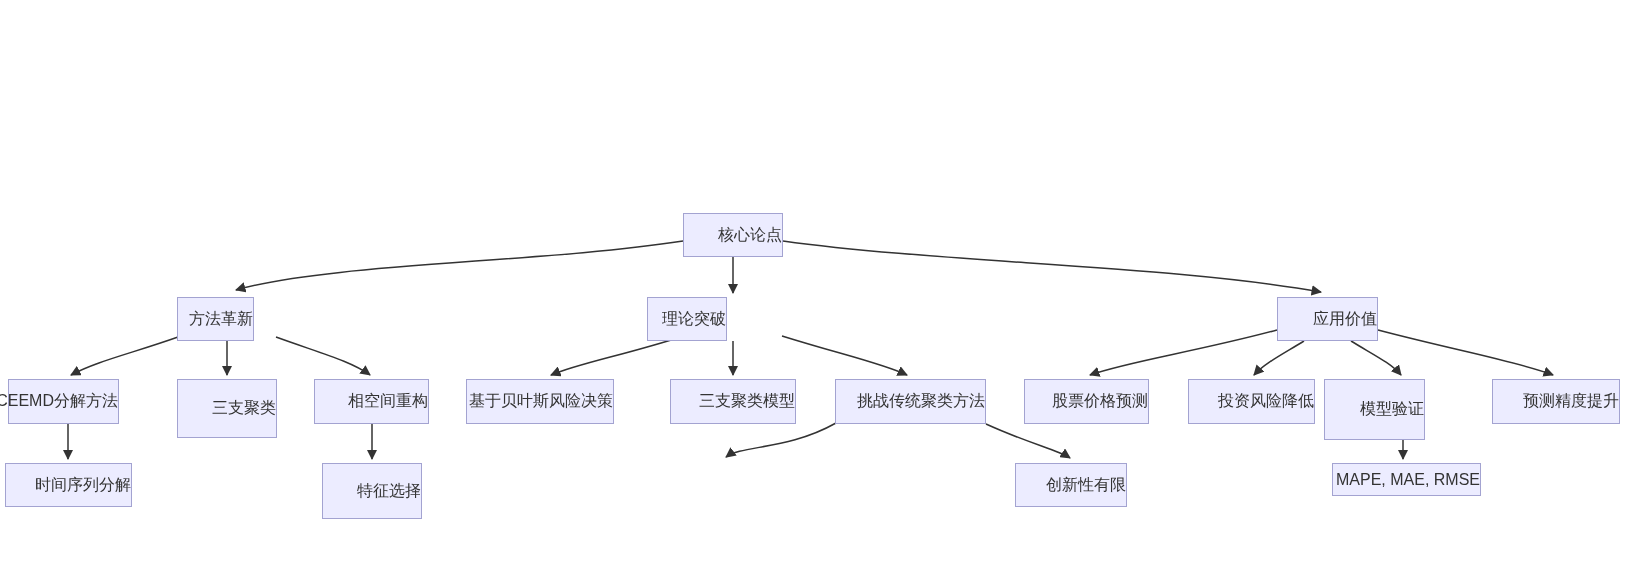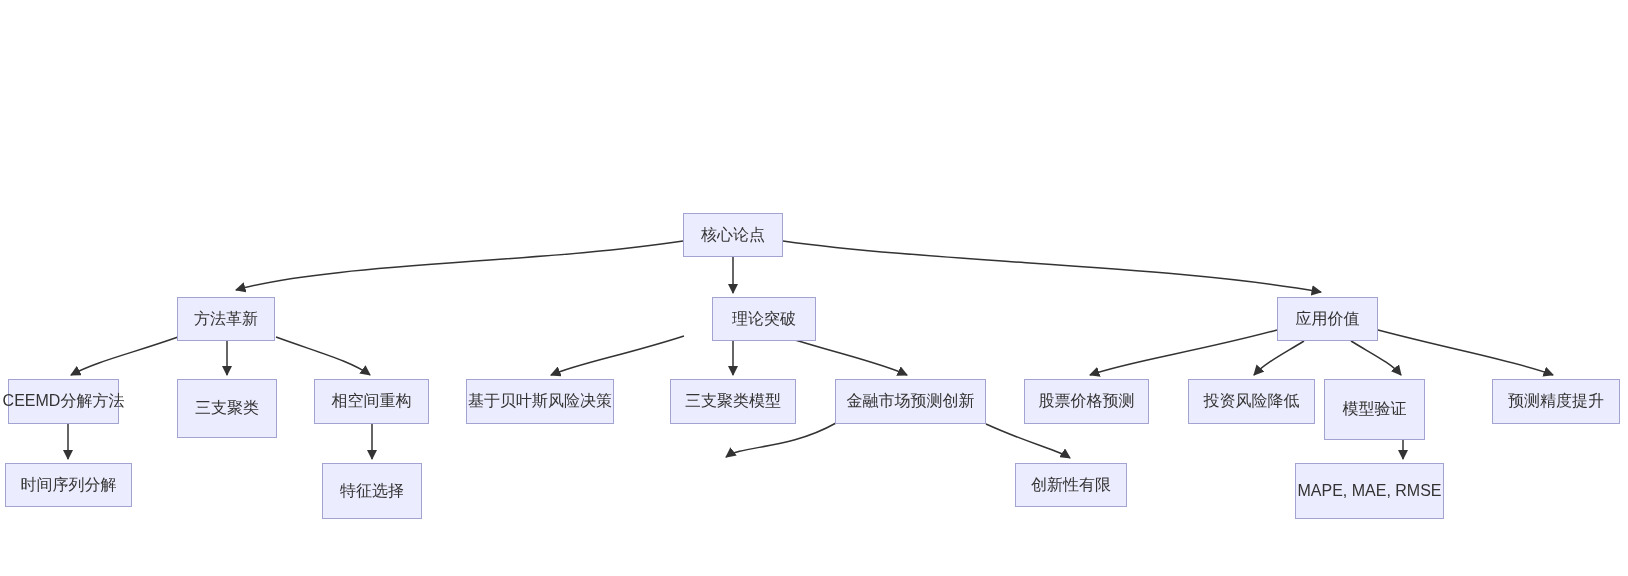"核心论点" .node { justify-content: center -> flex-end }
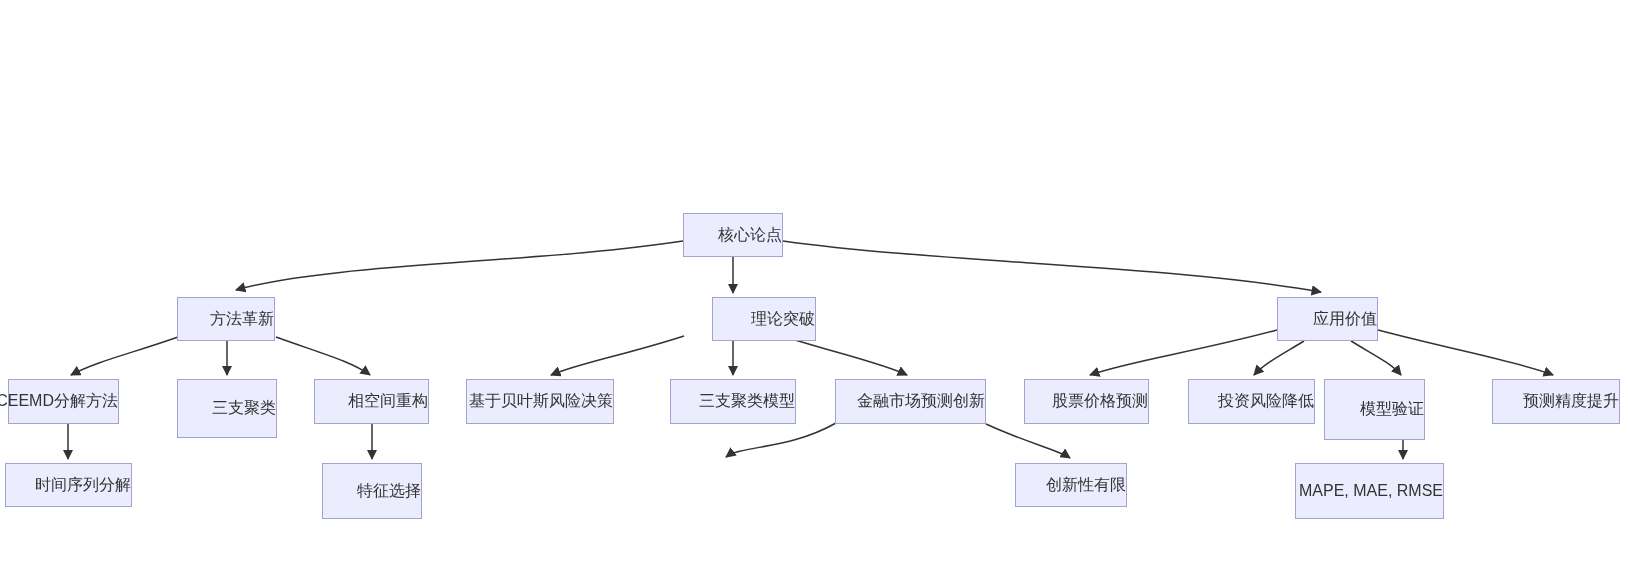"方法革新" div.node { width: 98px -> 77px }
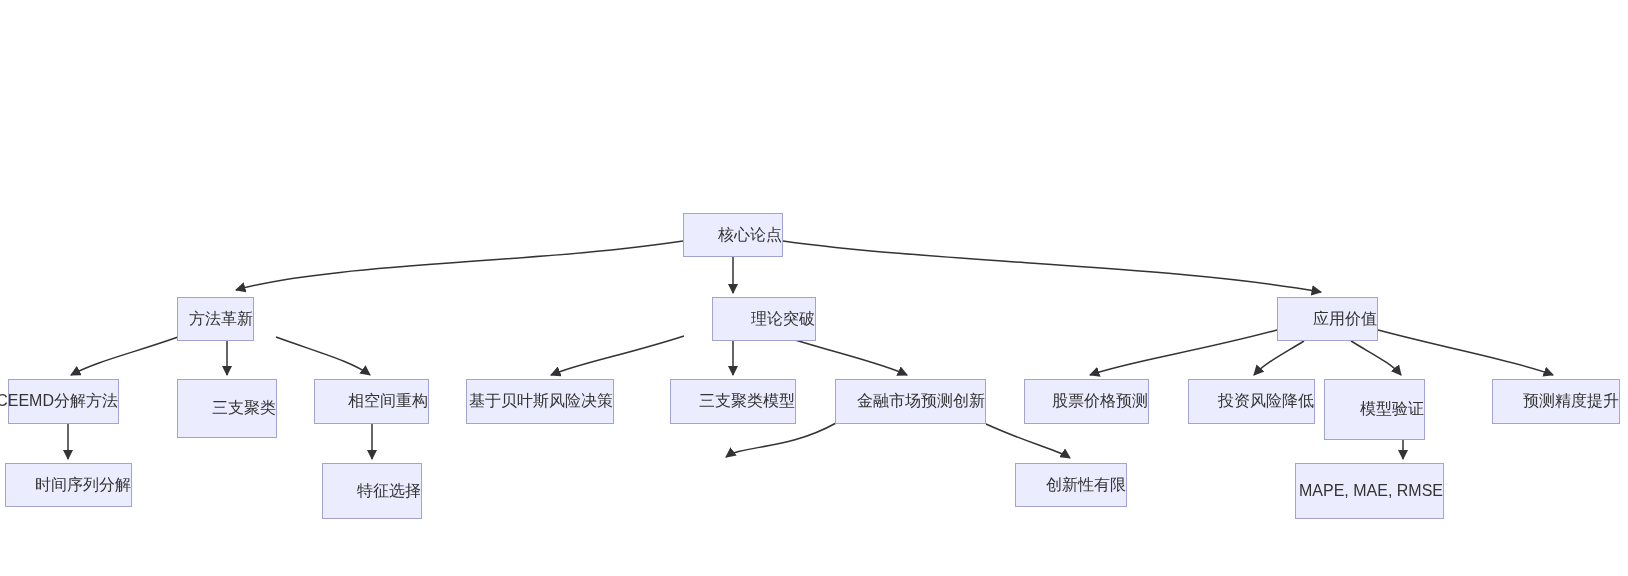"理论突破" div.node { left: 712px -> 647px; width: 104px -> 80px }
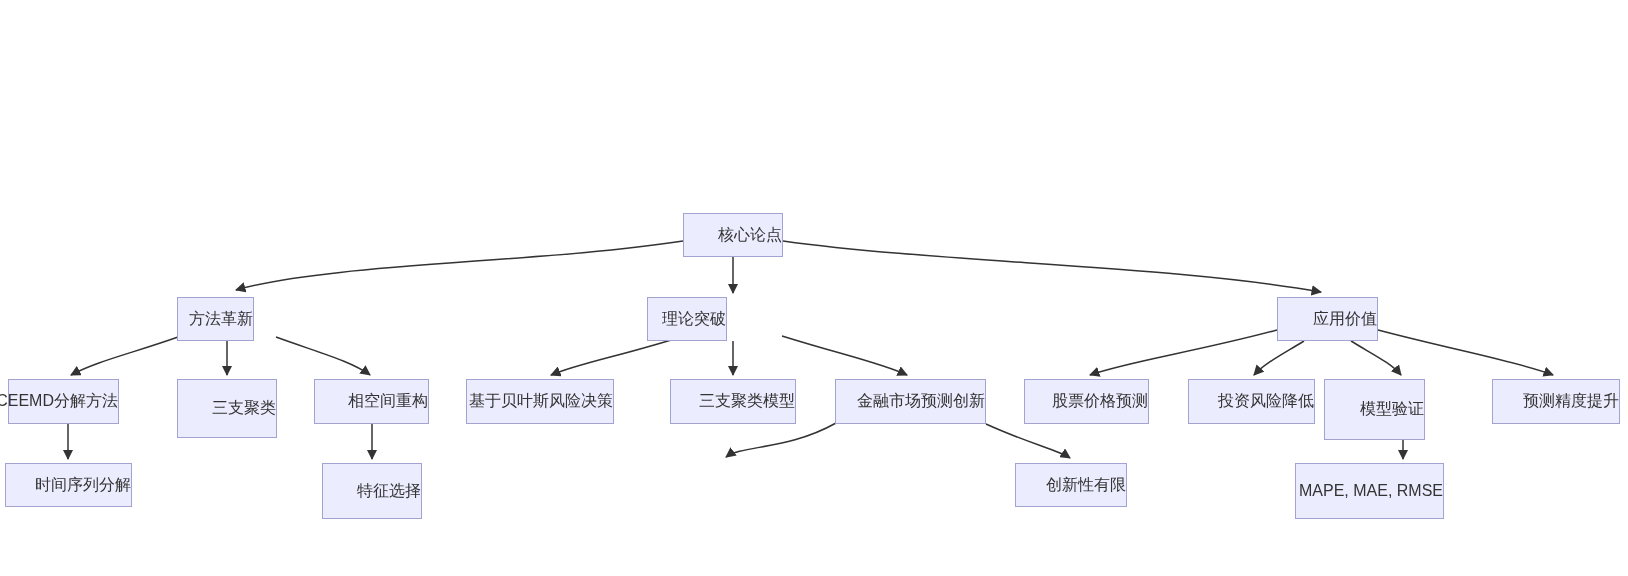"金融市场预测创新" span { text: 金融市场预测创新 -> 挑战传统聚类方法 }
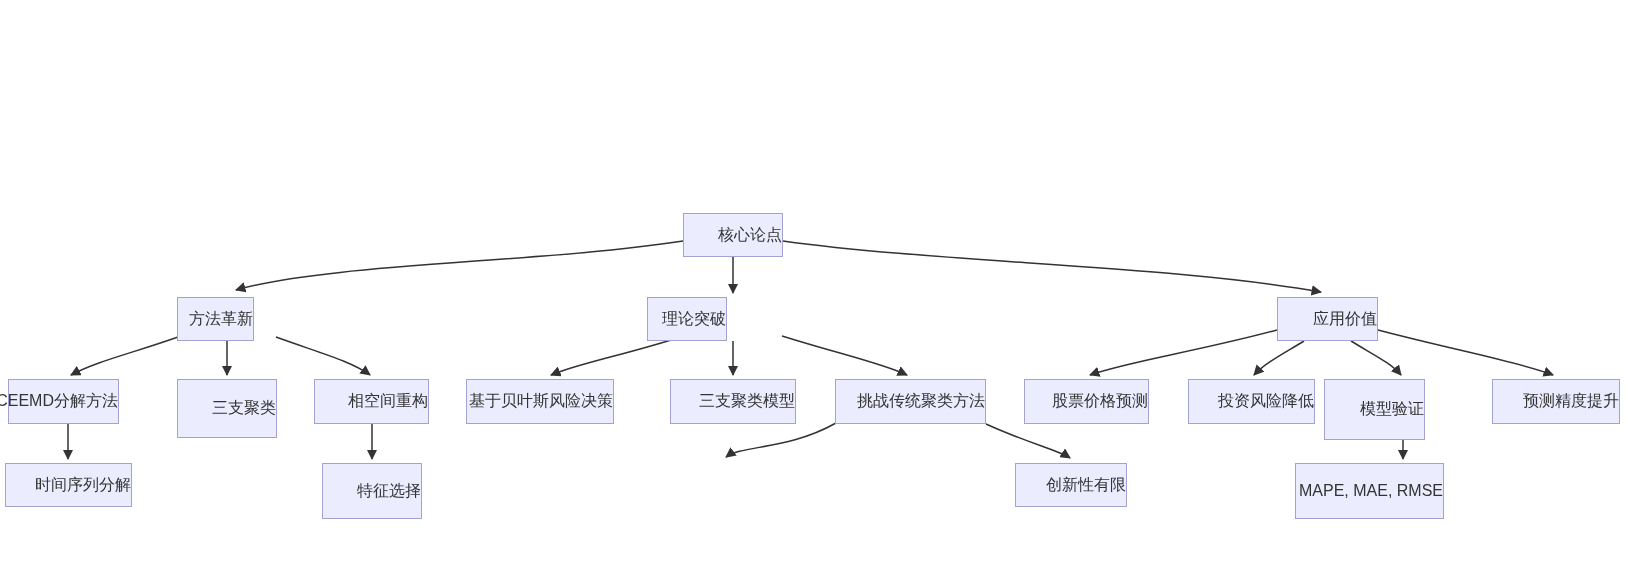"MAPE, MAE, RMSE" div.node { height: 56px -> 33px; left: 1295px -> 1332px }
